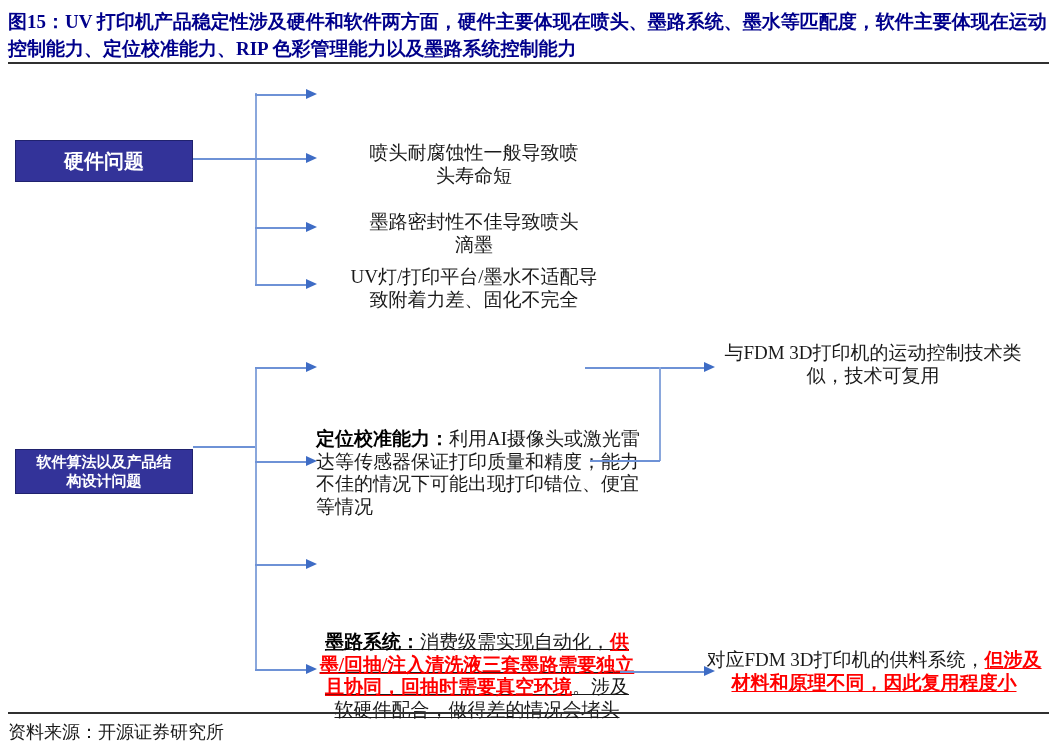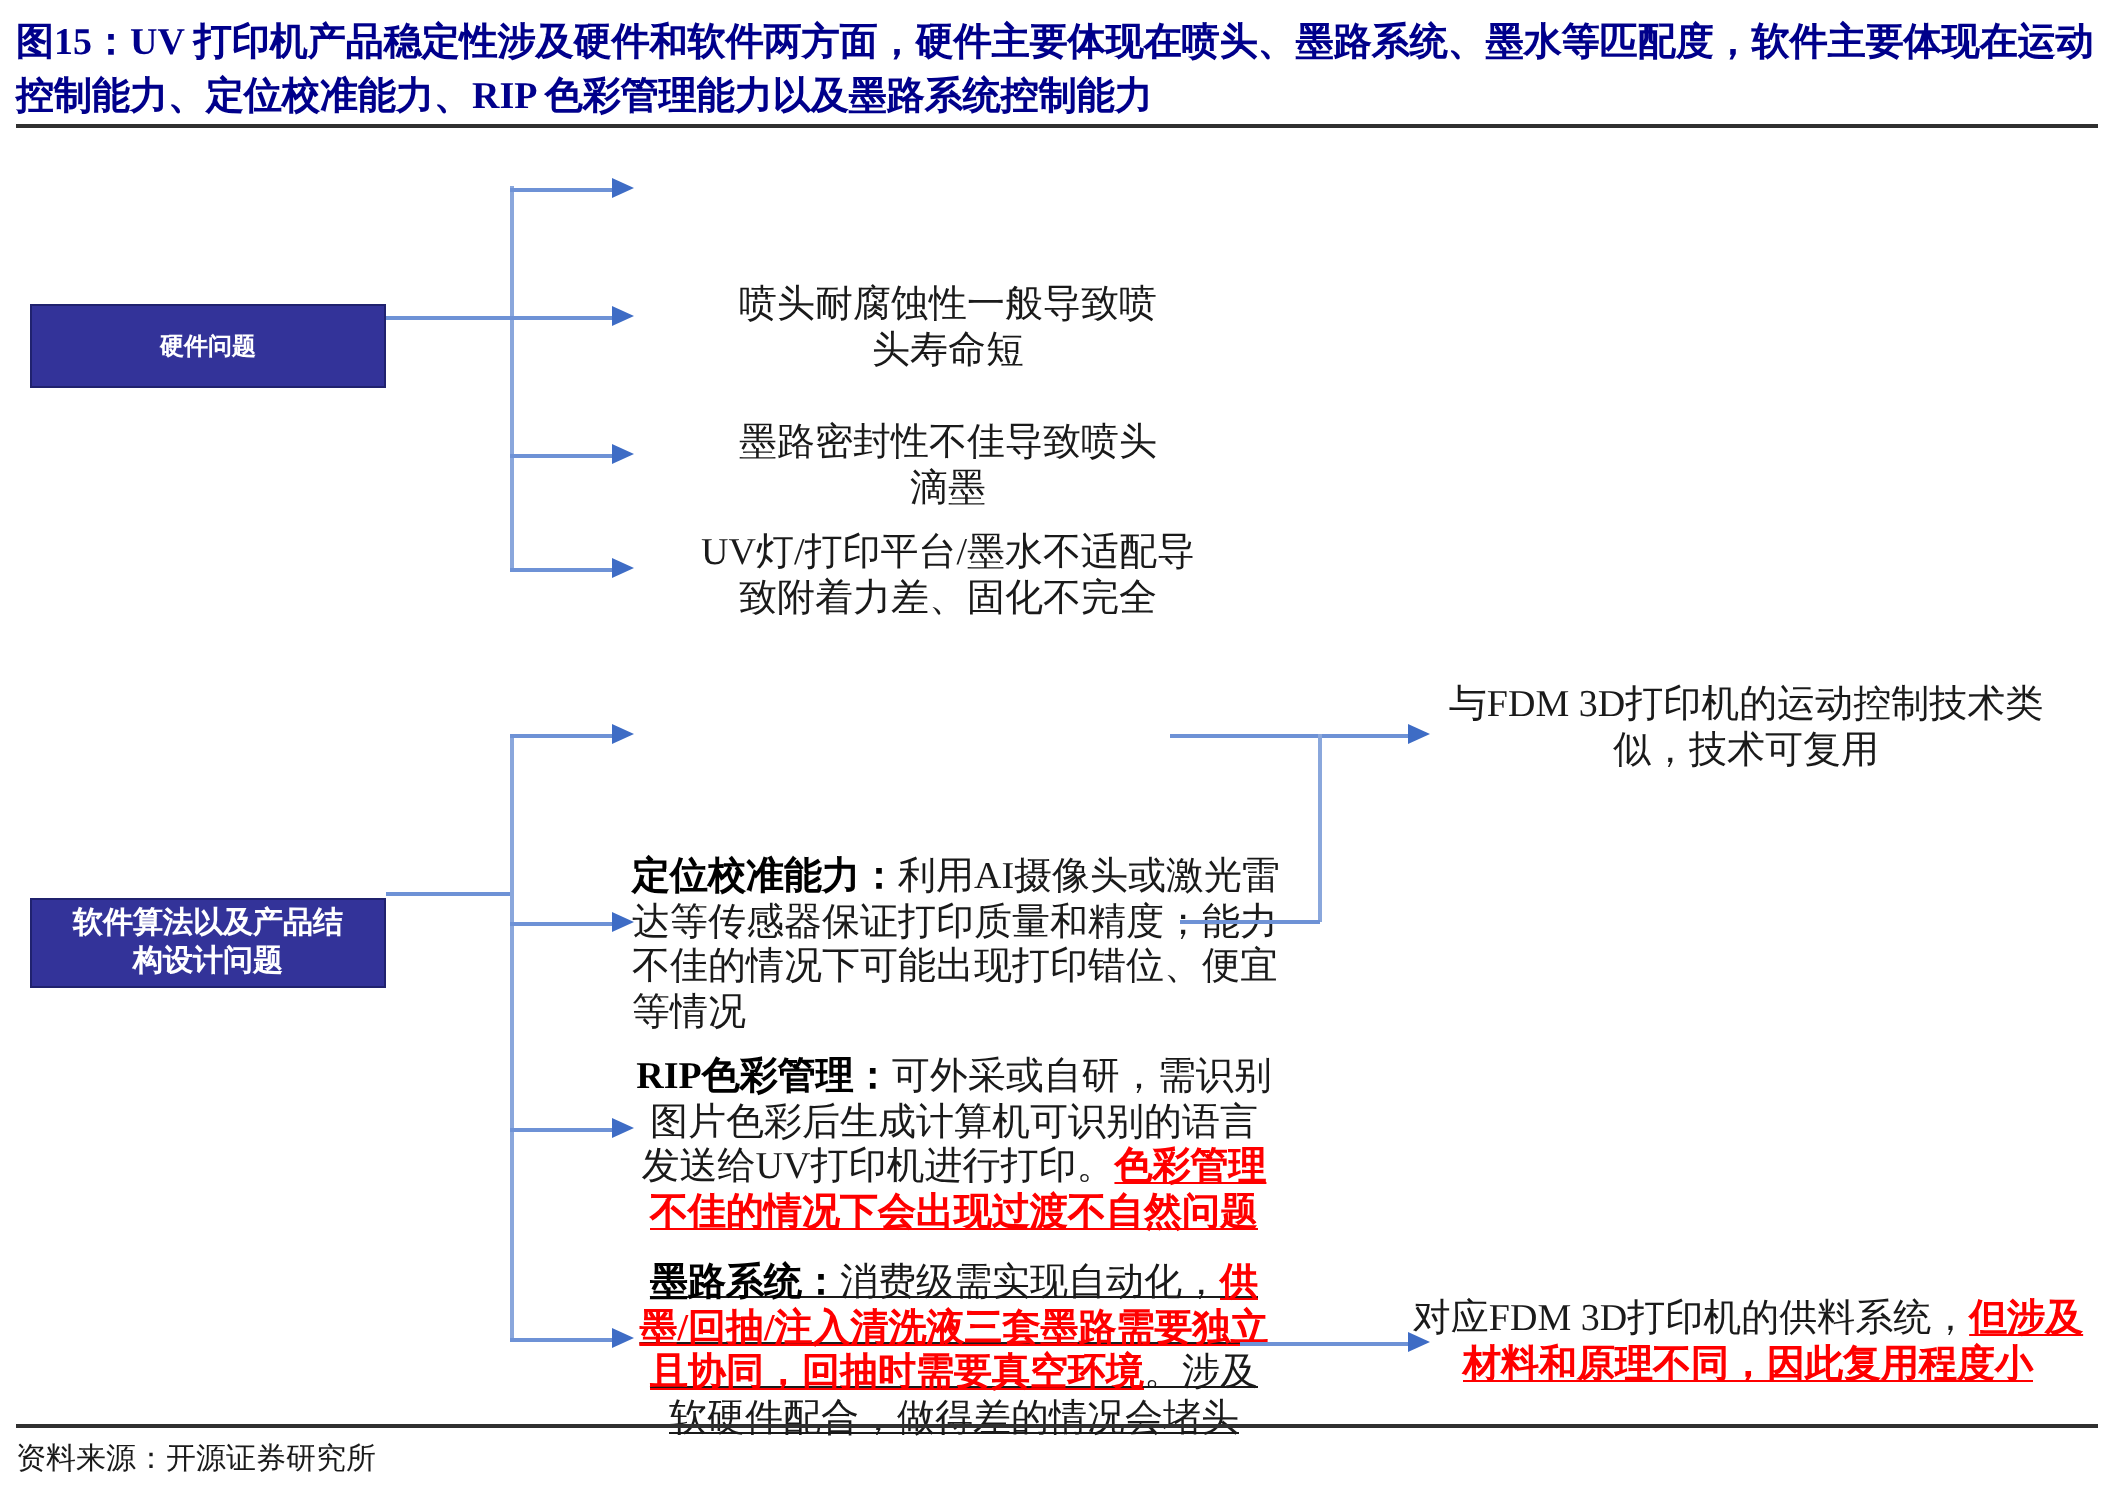"硬件问题" .hw-box { font-size: 12px -> 20px; top: 152px -> 140px }
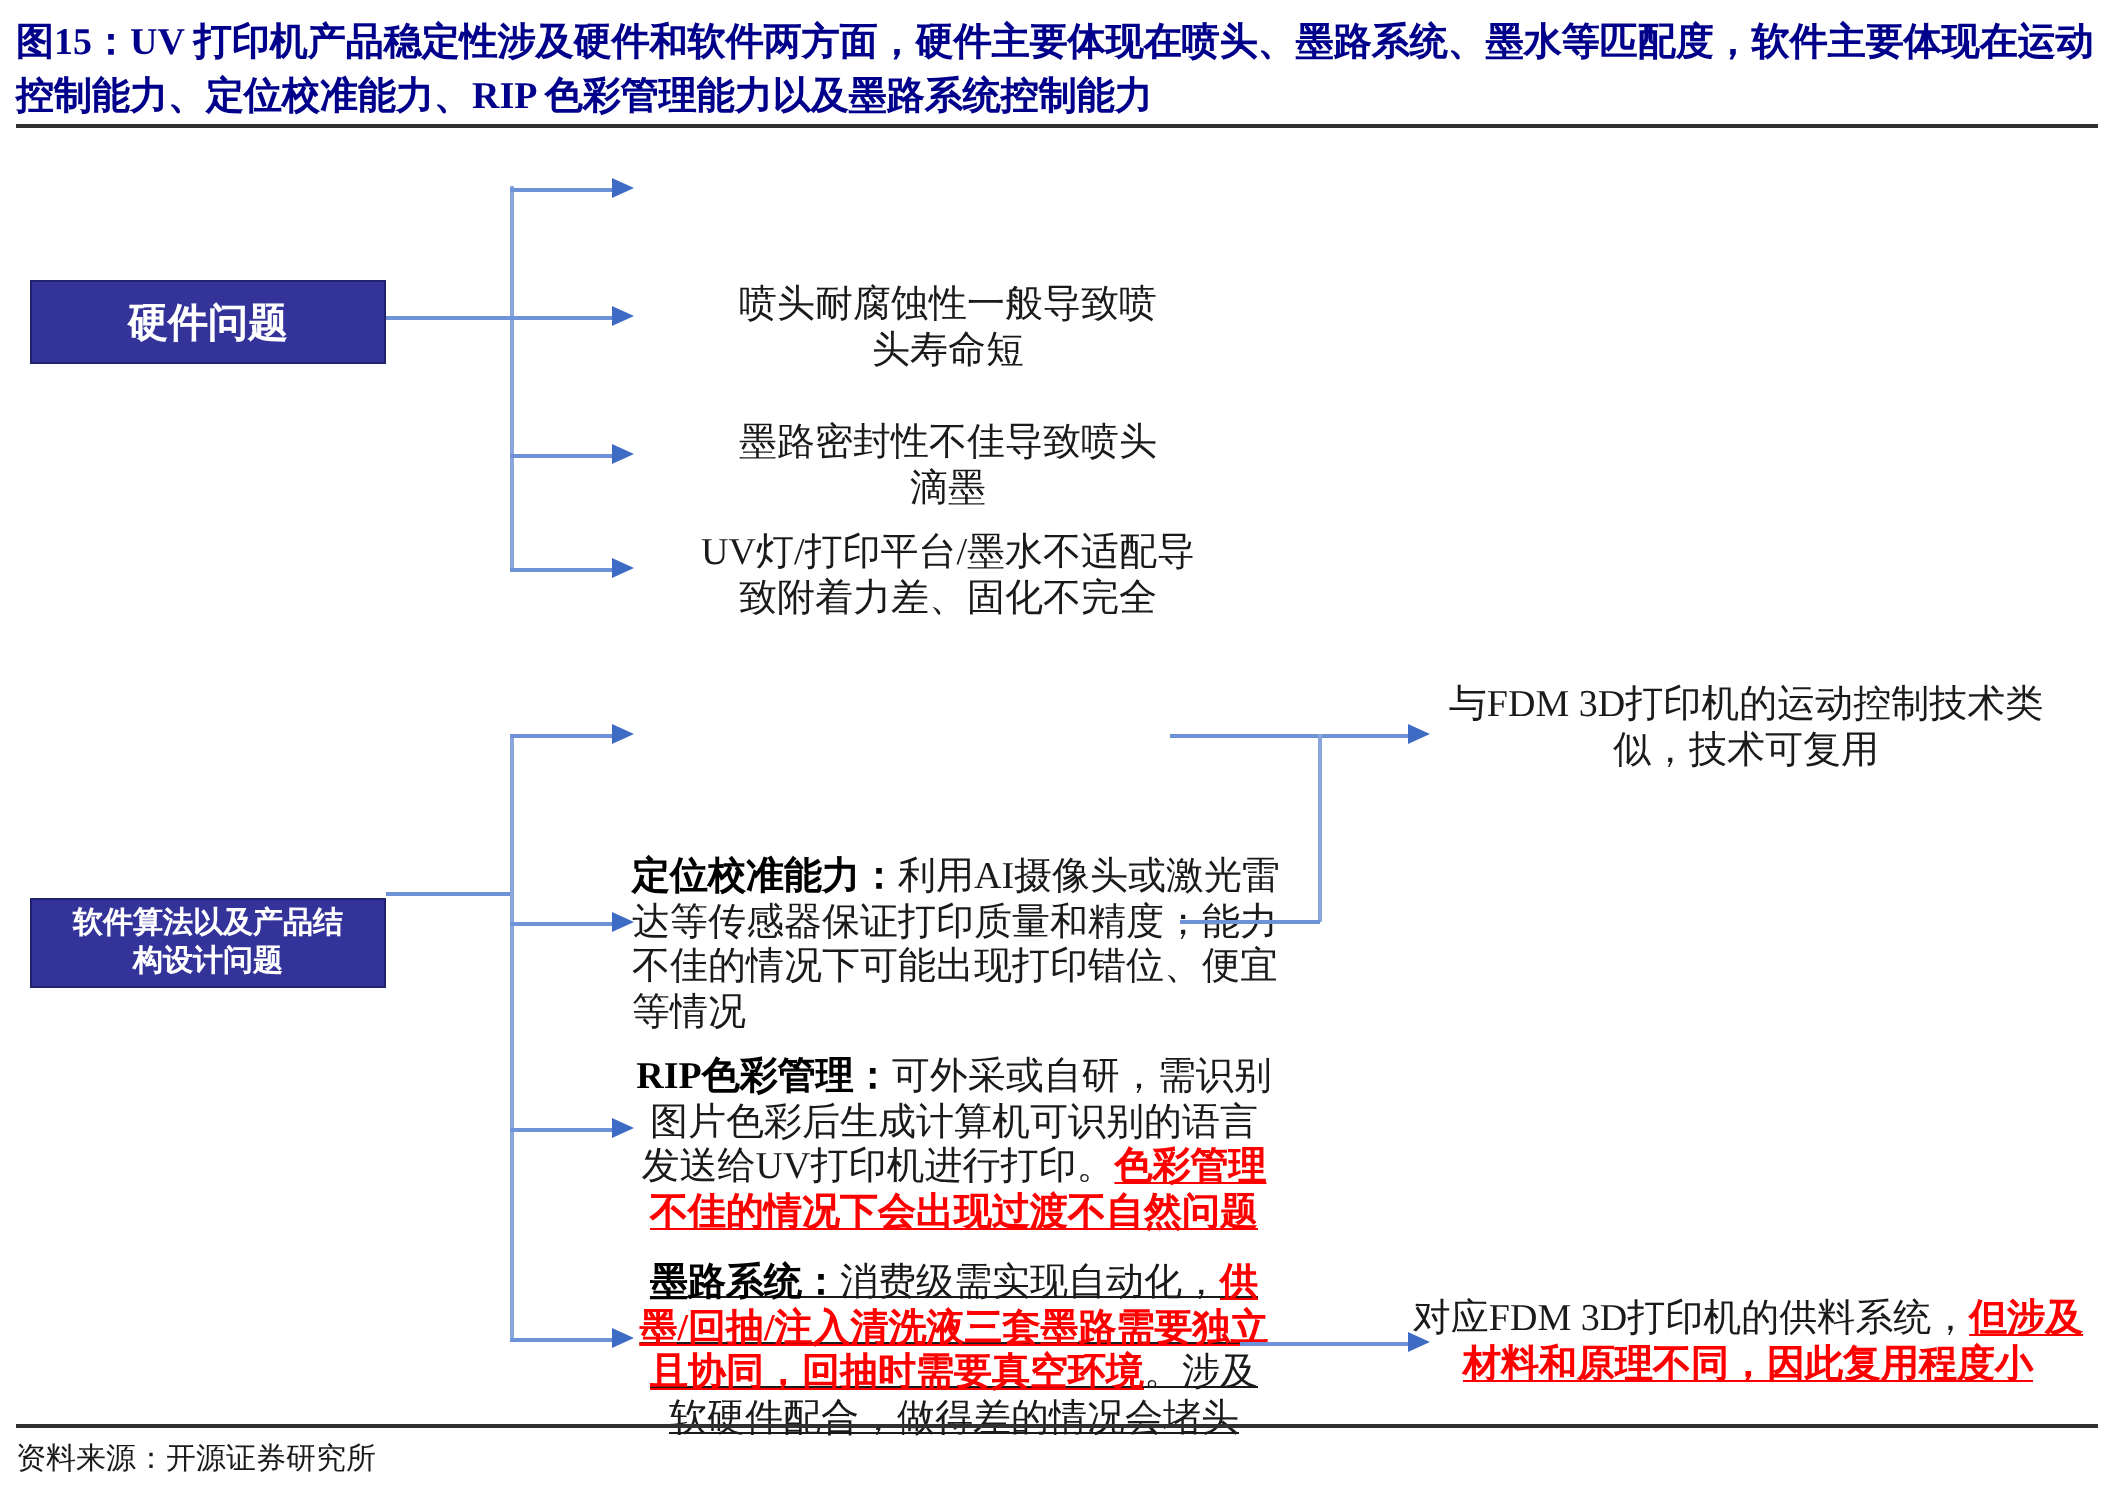"RIP色彩管理：可外采或自研，需识别图片色彩后生成计算机可识别的语言发送给UV打" div.txt-block { html: <div> <span>RIP色彩管理：</span><span>可外采或自研，需识别图片色彩后生成计算机可识别的语言发送给UV打印机进行打印。</span><span>色彩管理不佳的情况下会出现过渡不自然问题</span><span></span> </div> -> none }
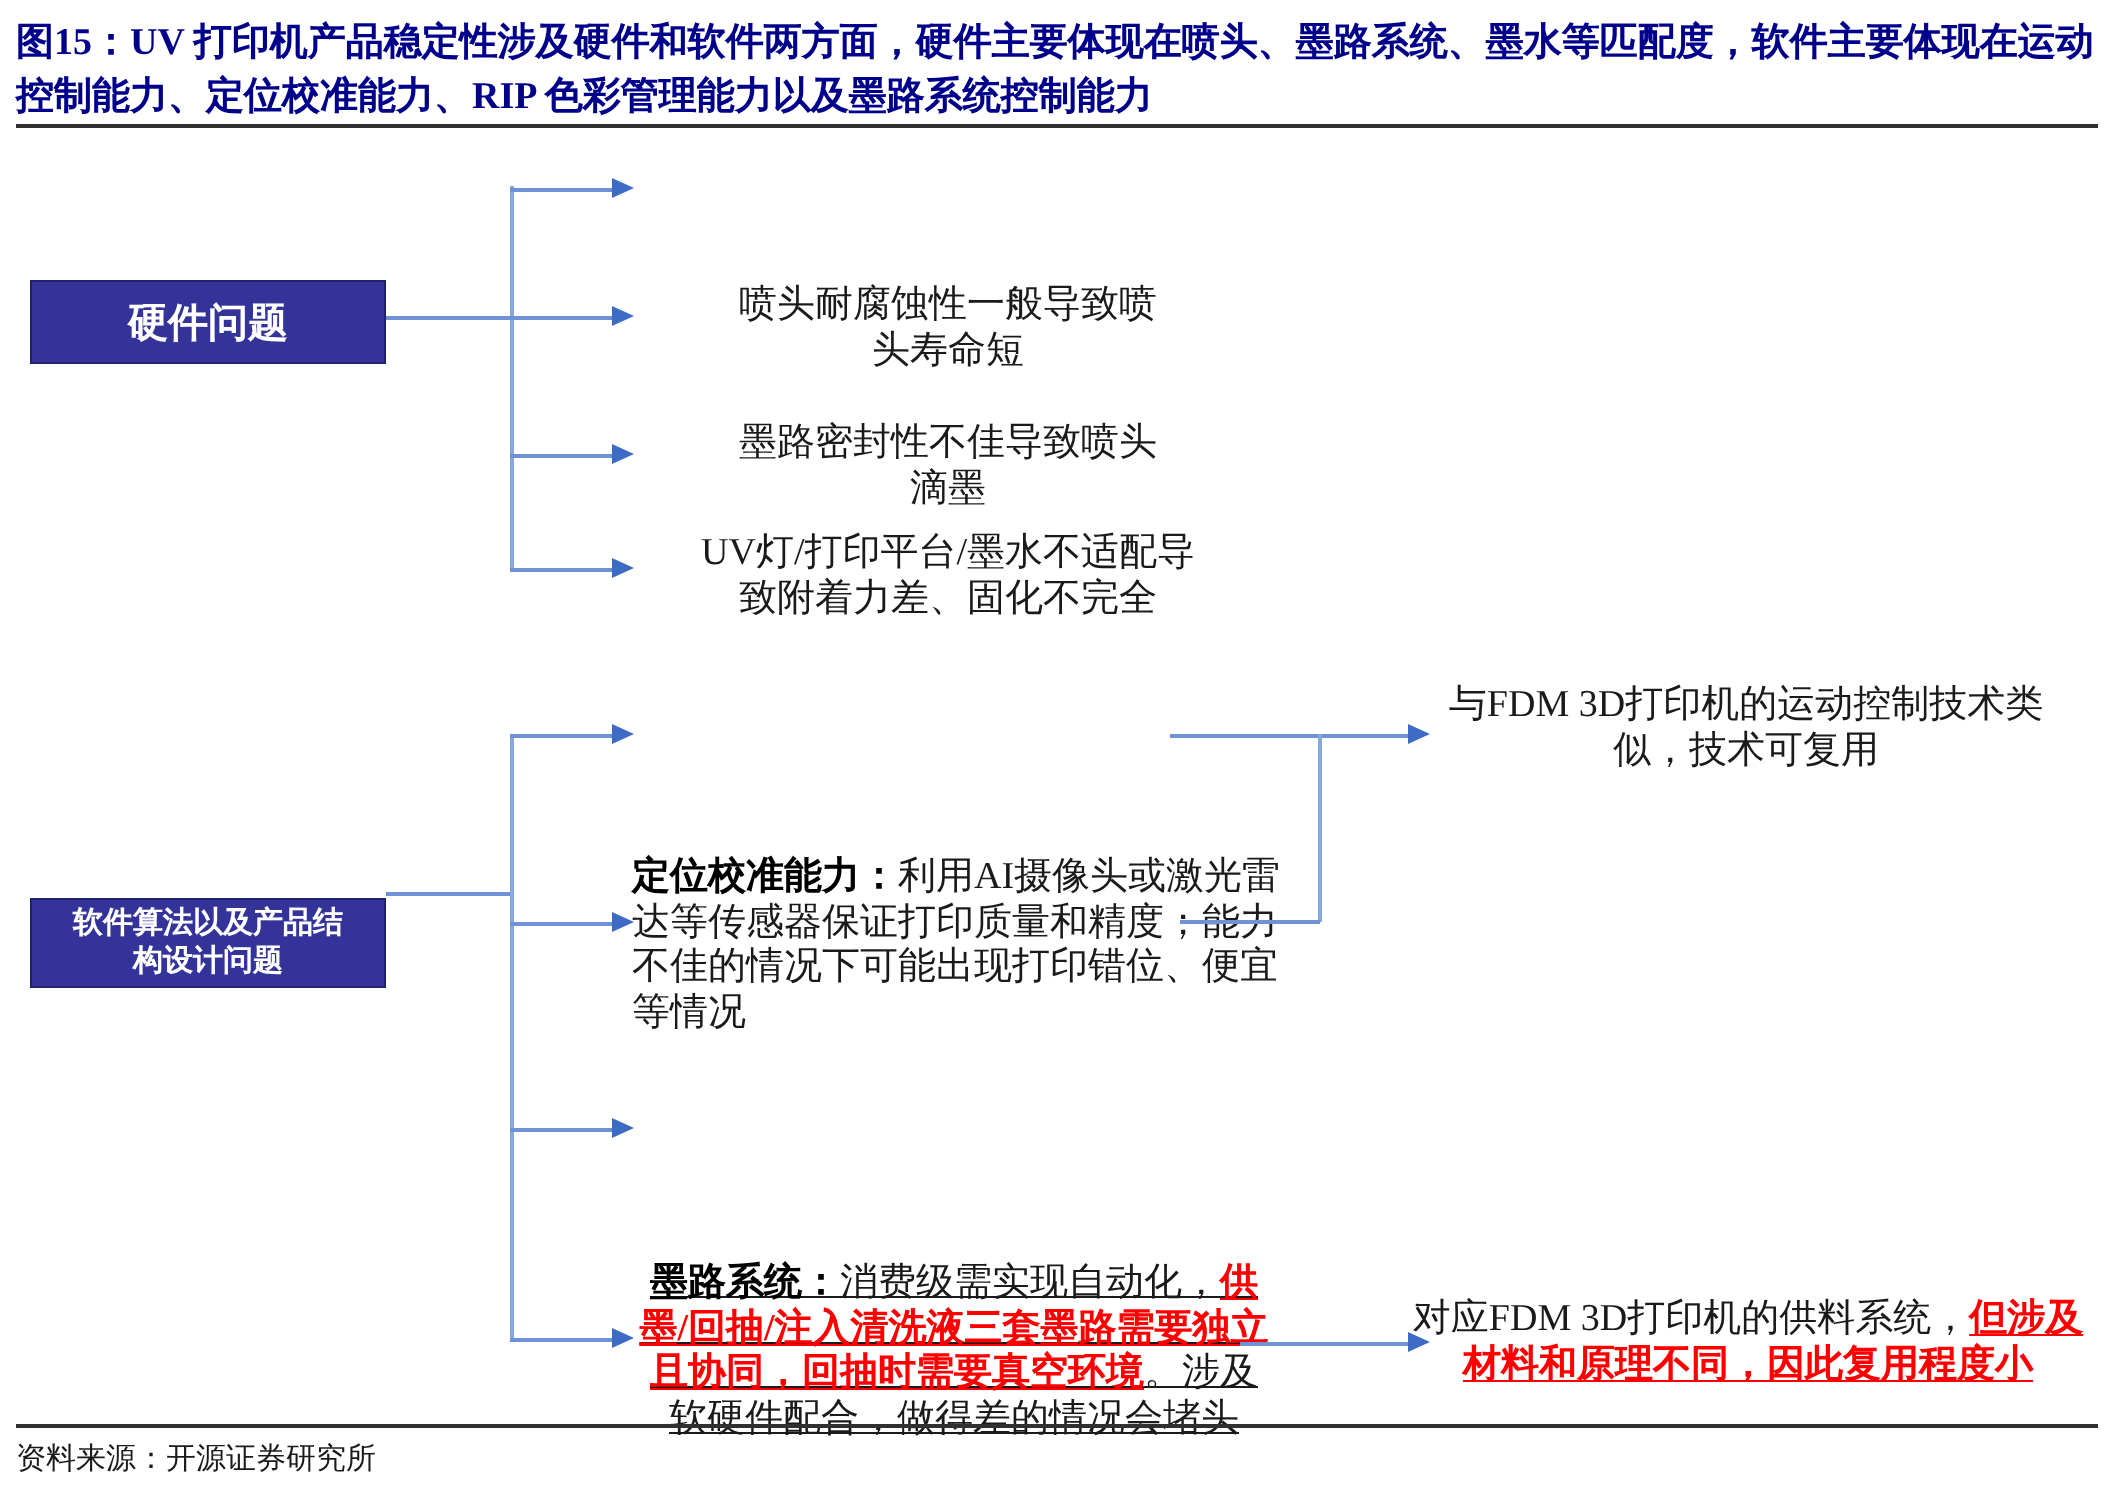"资料来源：开源证券研究所" .source { font-size: 15px -> 18px }
